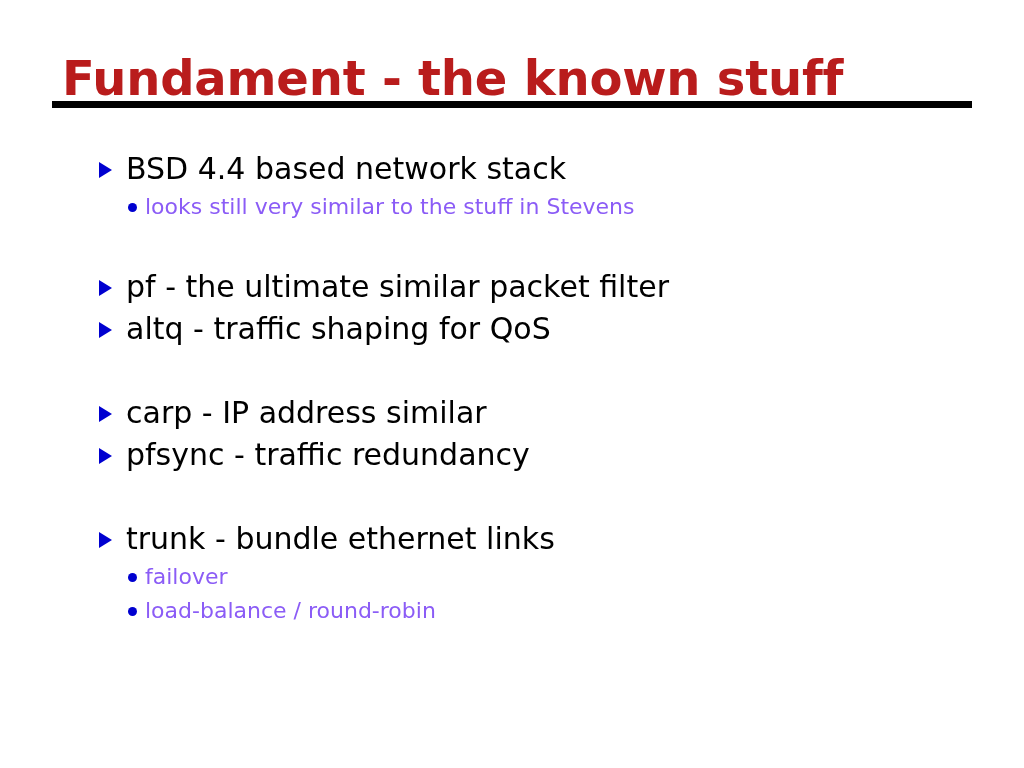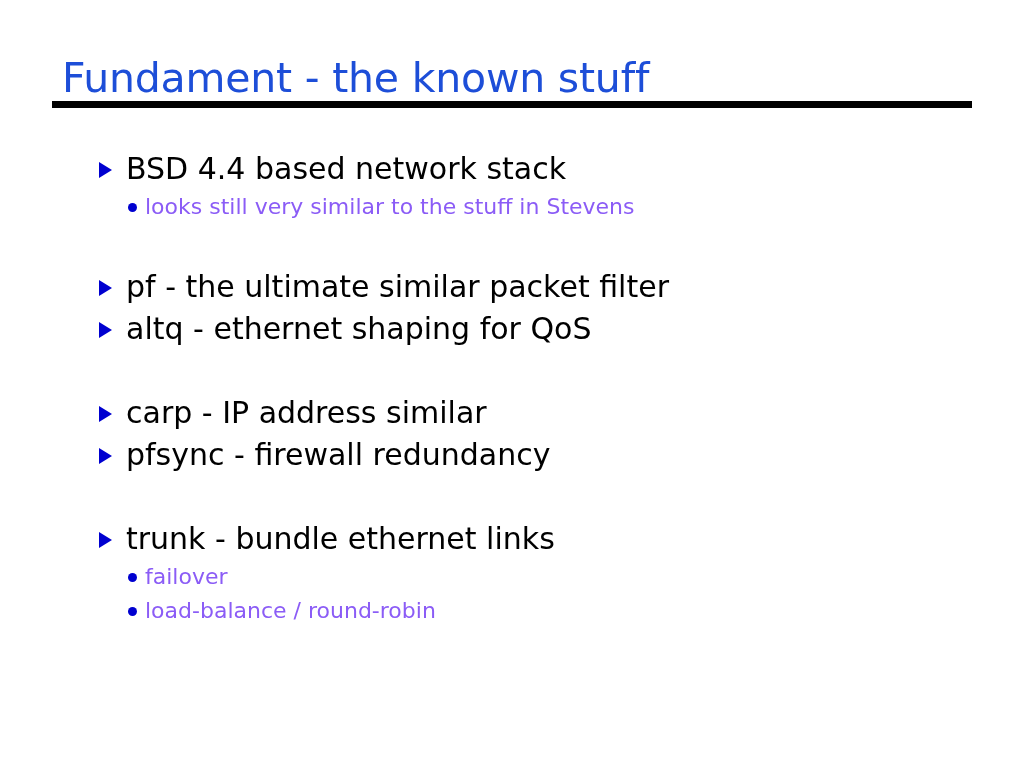"Fundament - the known stuff" .slide-title { color: #1d4ed8 -> #b91c1c; font-size: 41px -> 48px; font-weight: 400 -> 700 }
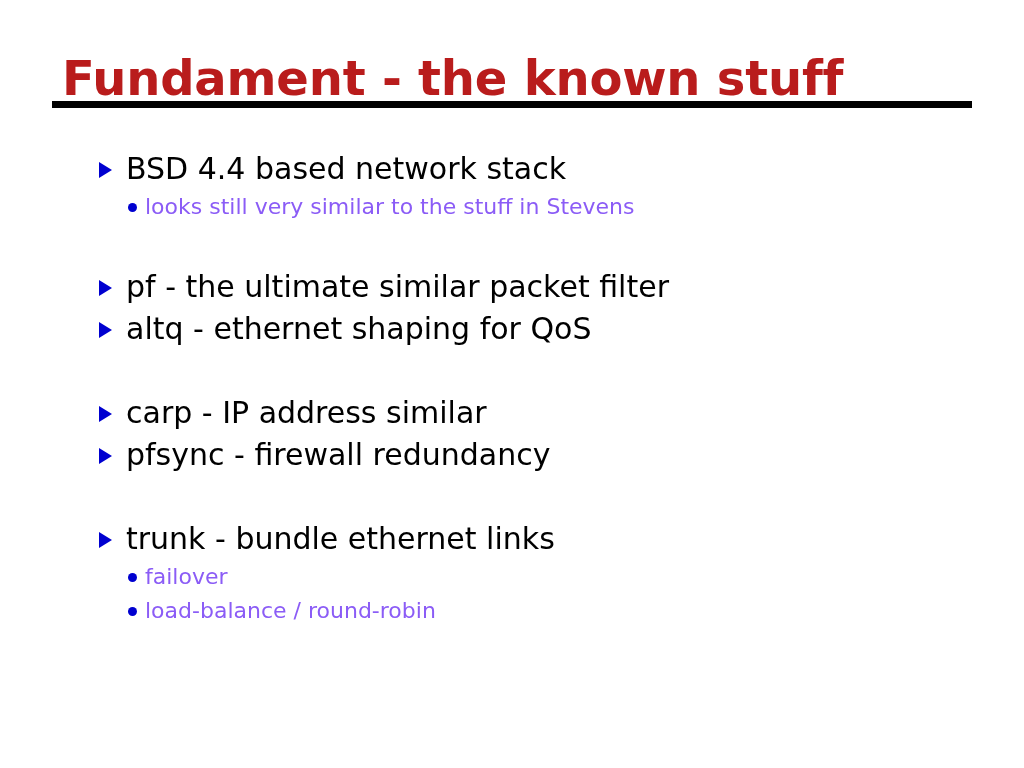"altq - ethernet shaping for" span.bullet-text { text: ethernet -> traffic }
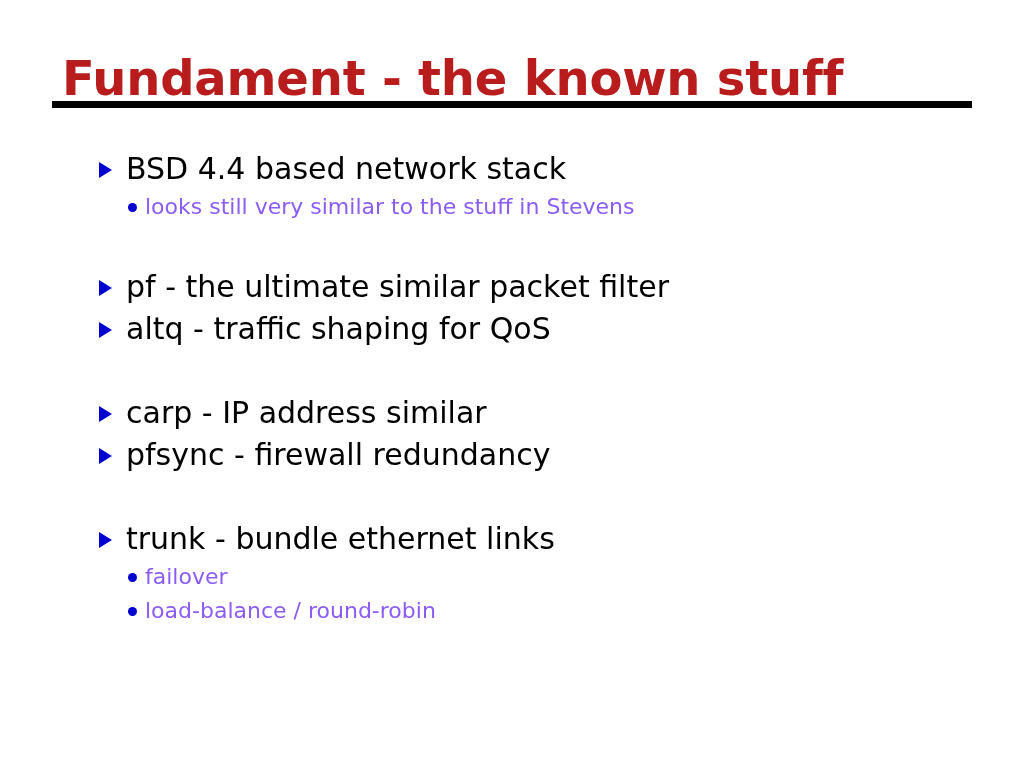"pfsync - firewall redundancy" span.bullet-text { text: firewall -> traffic }
